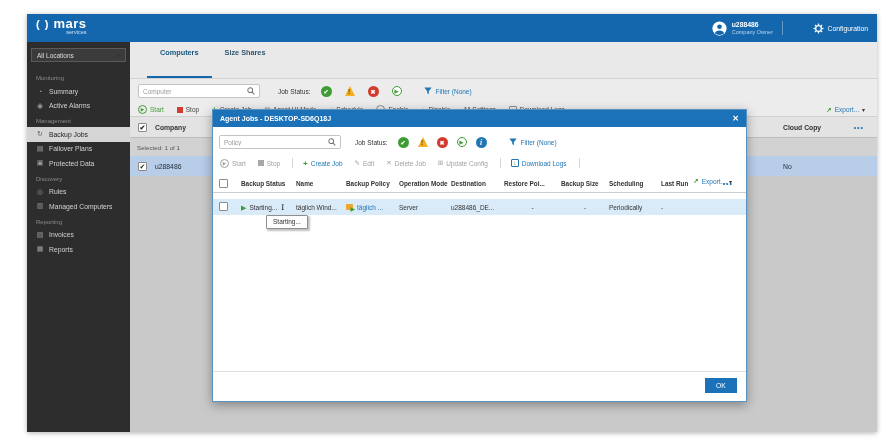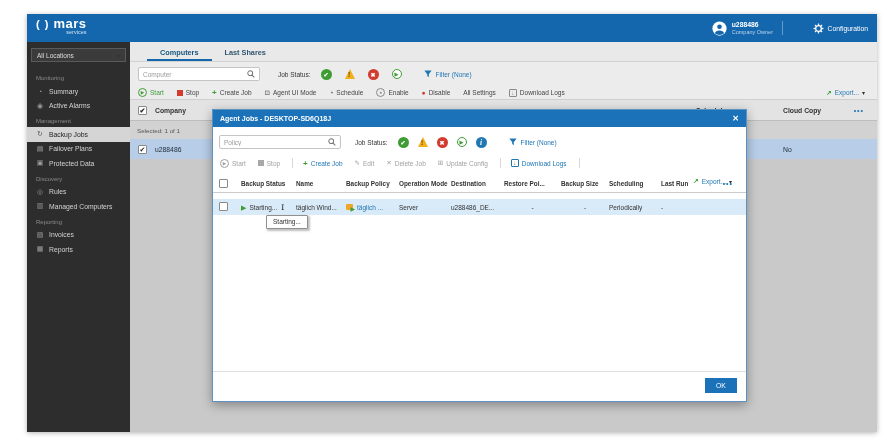"Computers" .tabs { height: 20px -> 37px }
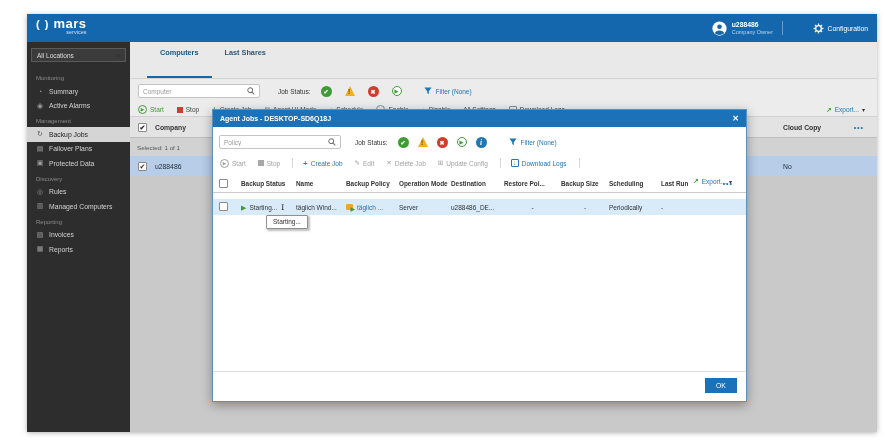"Last Shares" div.tab { text: Last -> Size }
